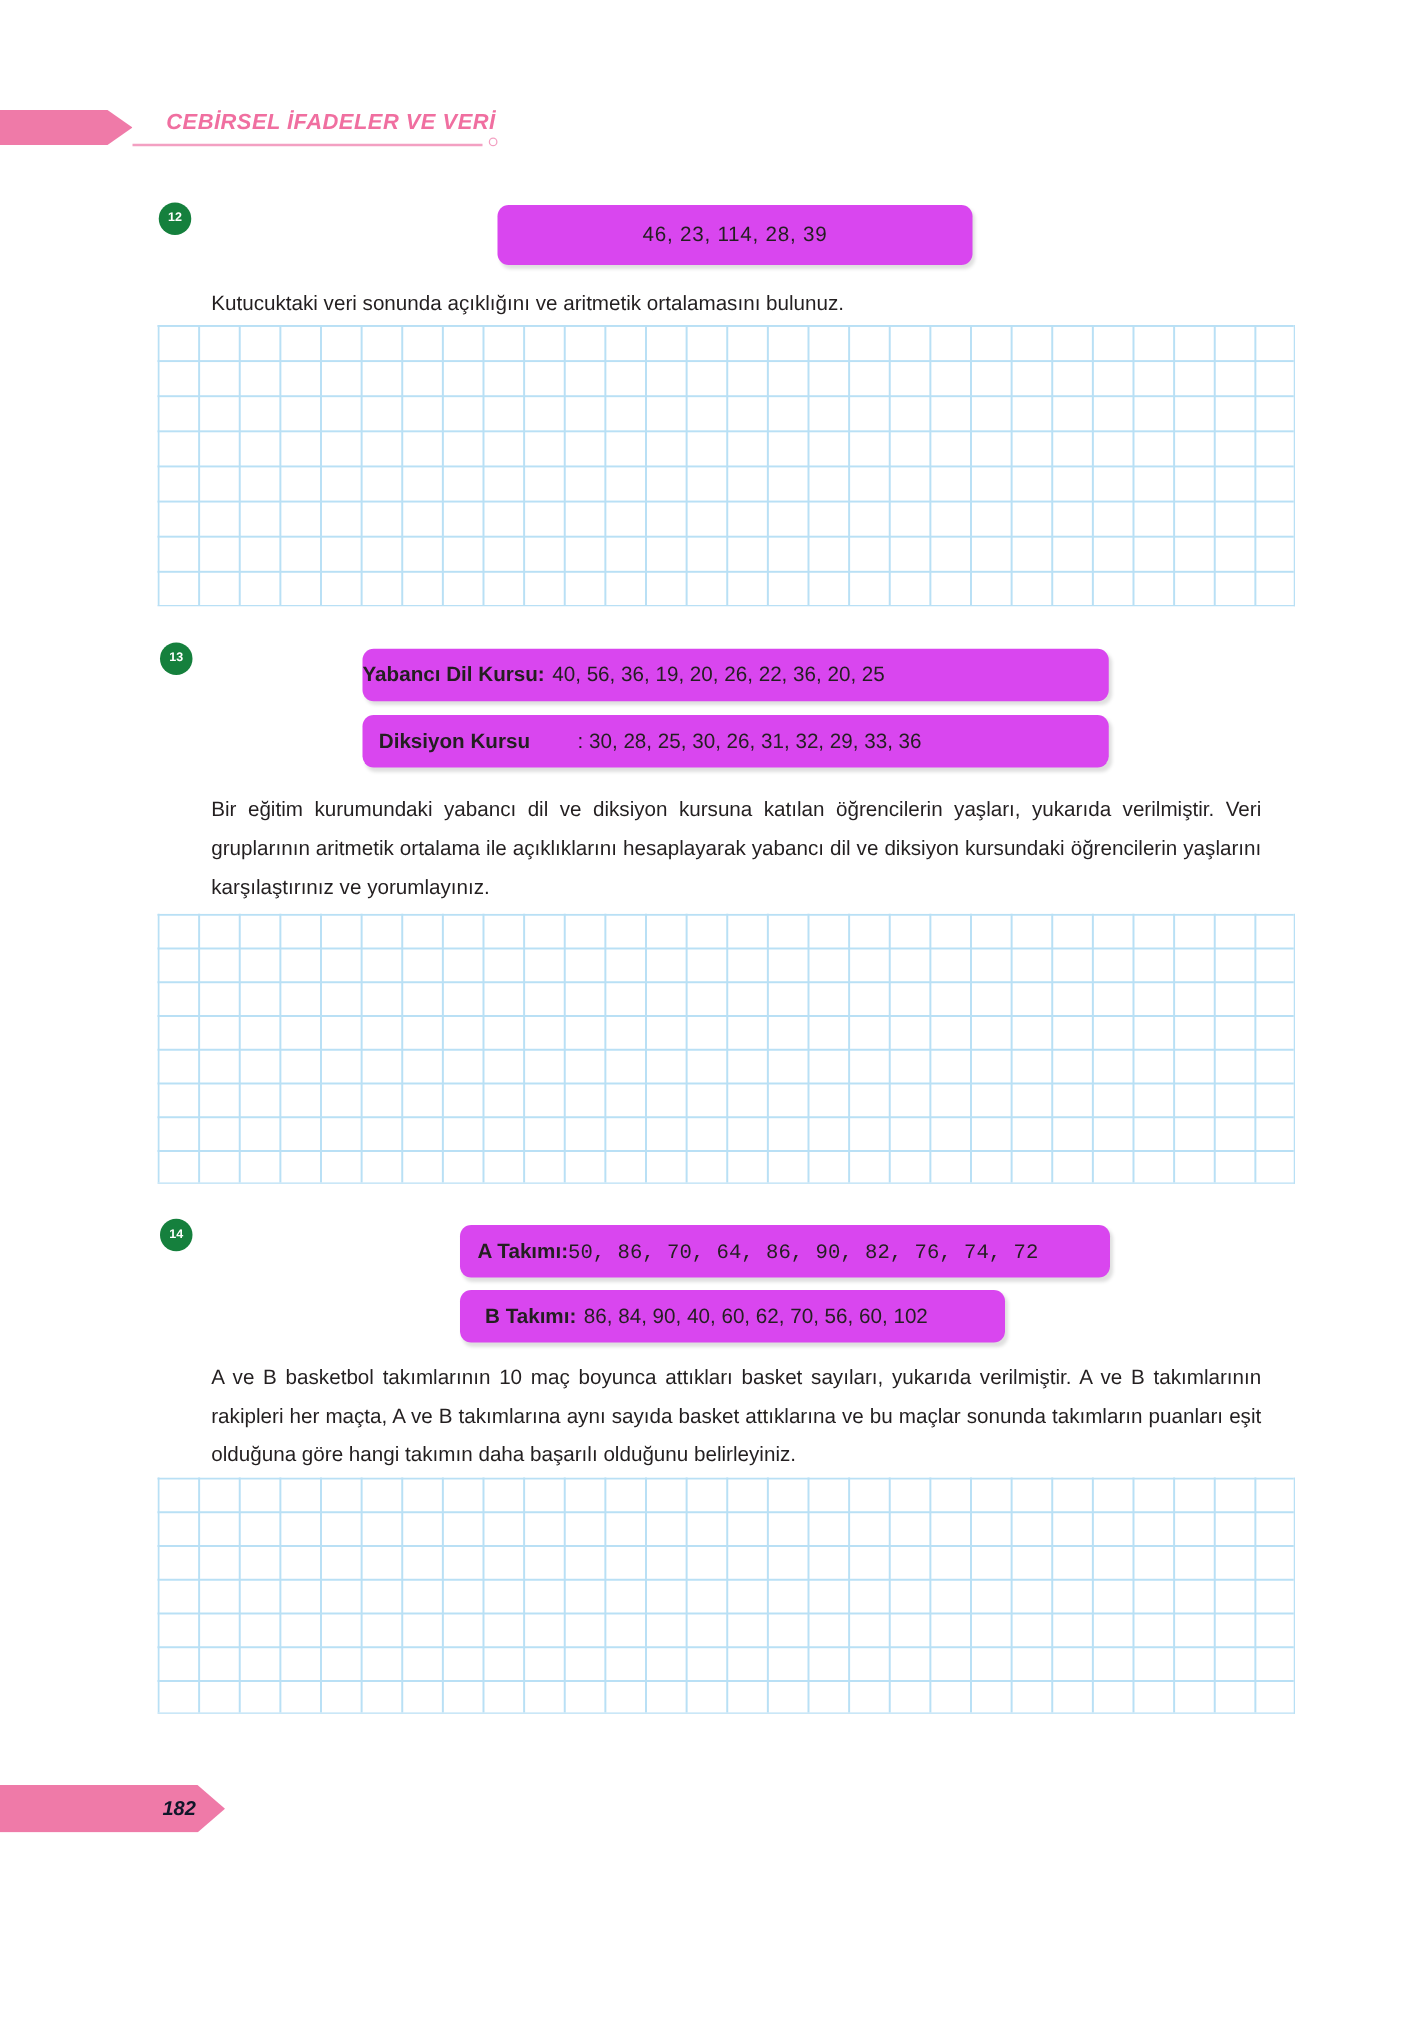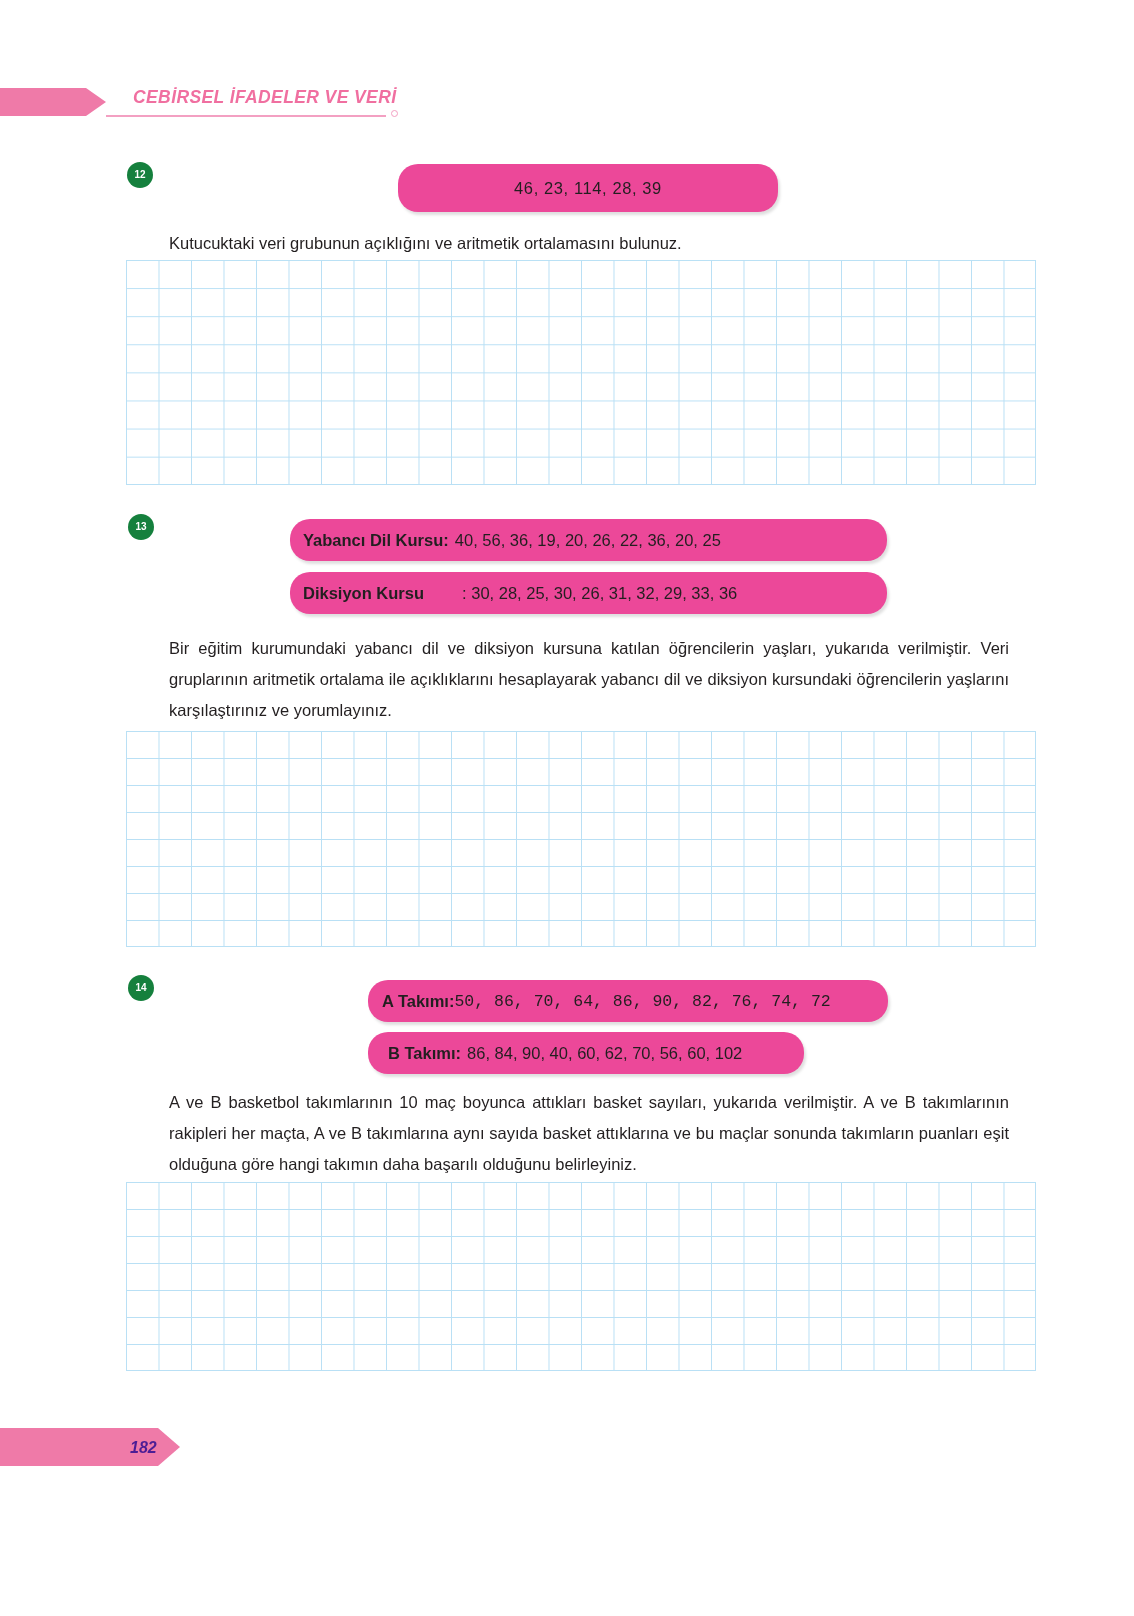"46, 23, 114, 28, 39" .ybox { background: #ec4899 -> #d946ef; border-radius: 20px -> 9px }
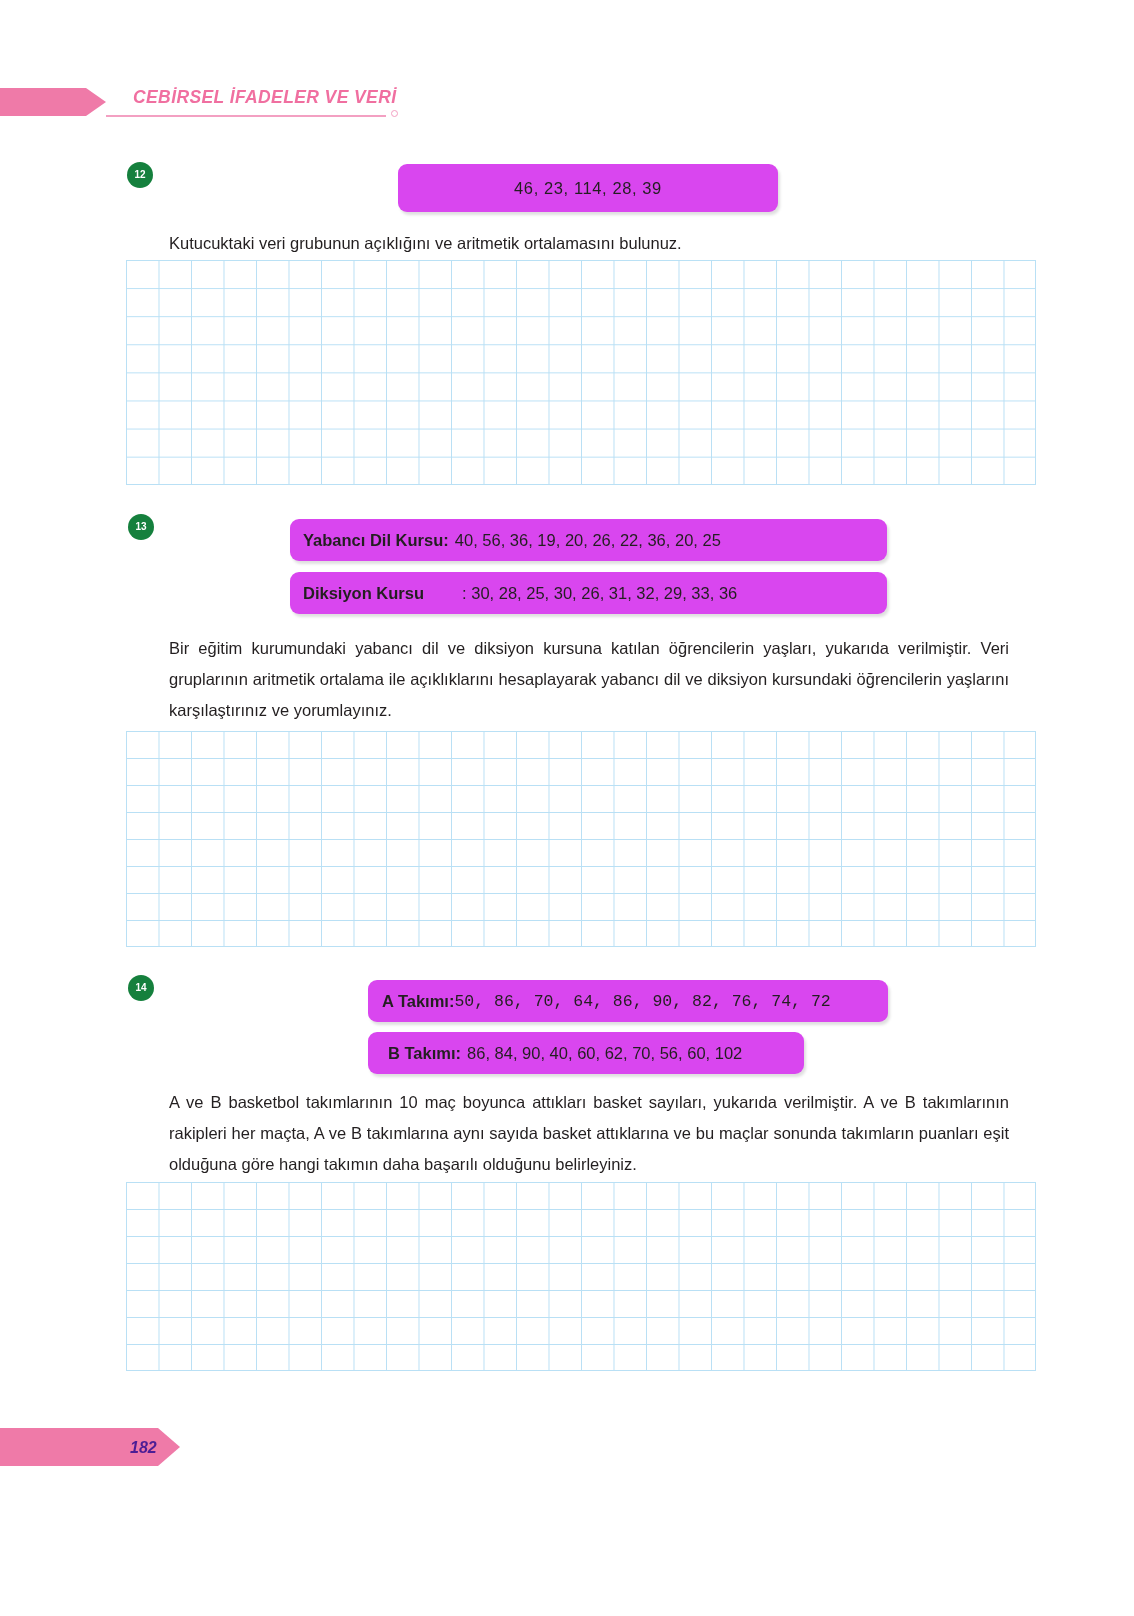"Kutucuktaki veri grubunun açıklığını ve" div.ptext { text: grubunun -> sonunda }
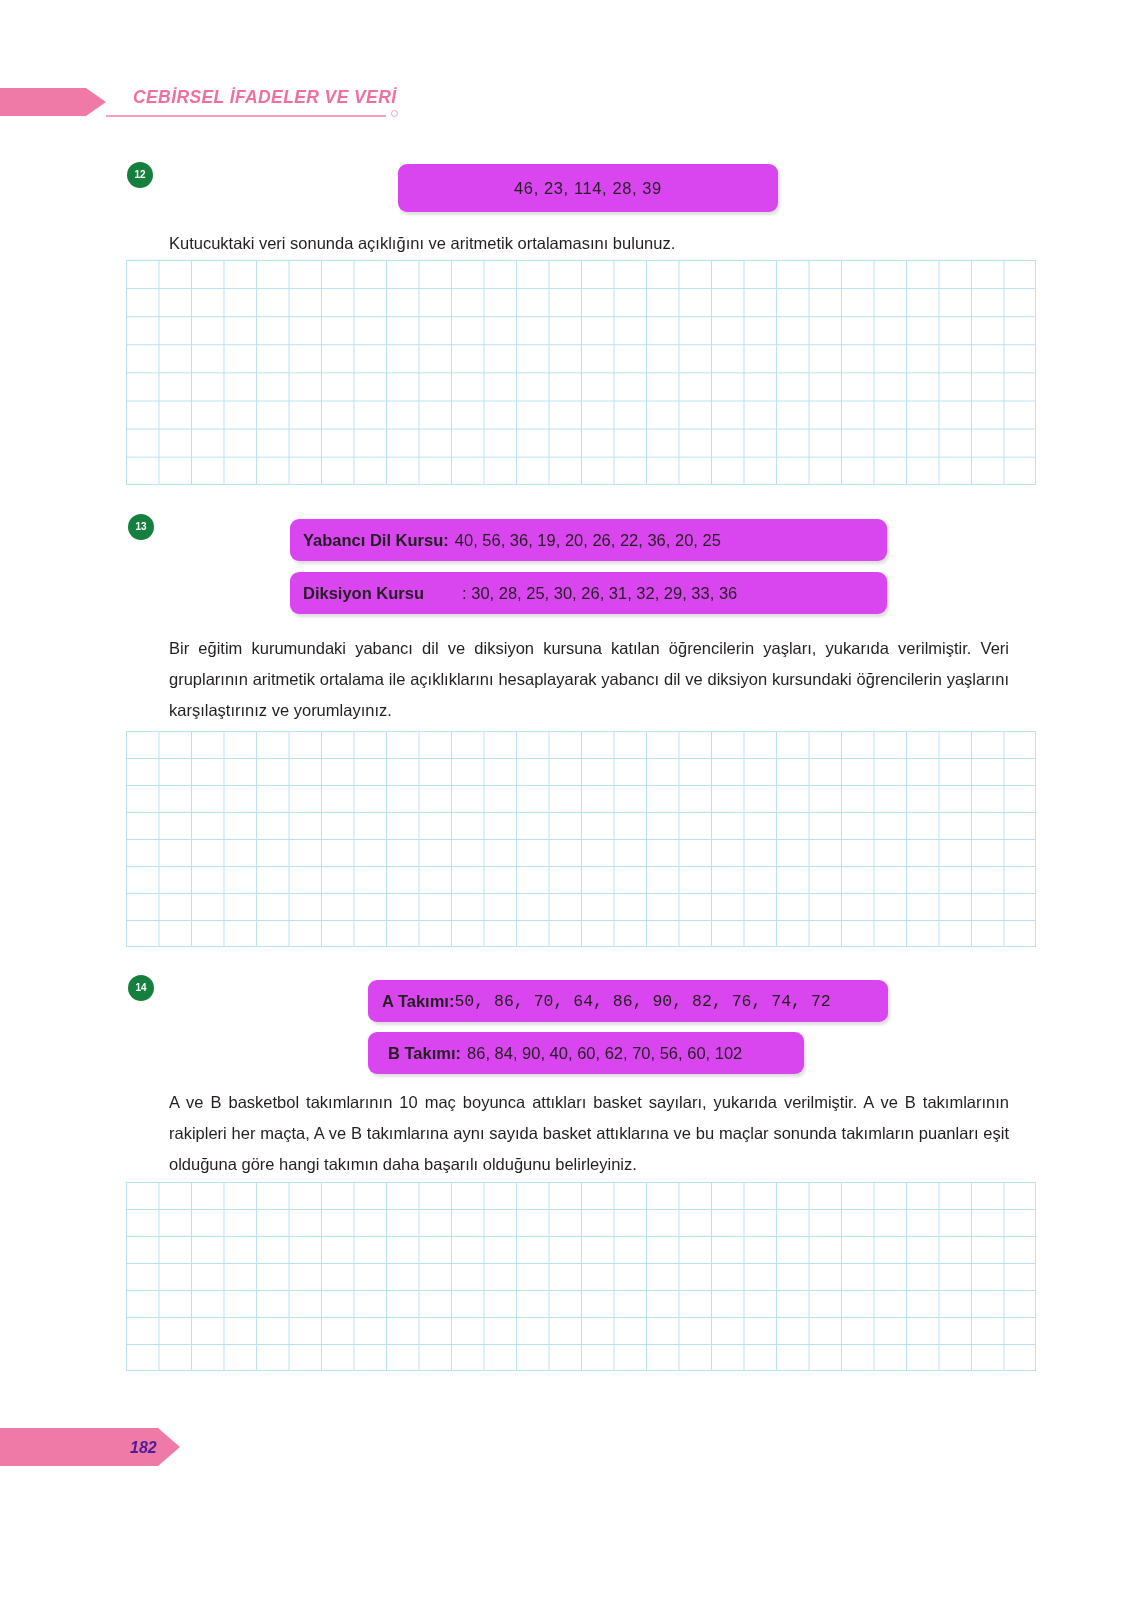"Yabancı Dil Kursu:" div.ybox { padding-left: 13px -> none }
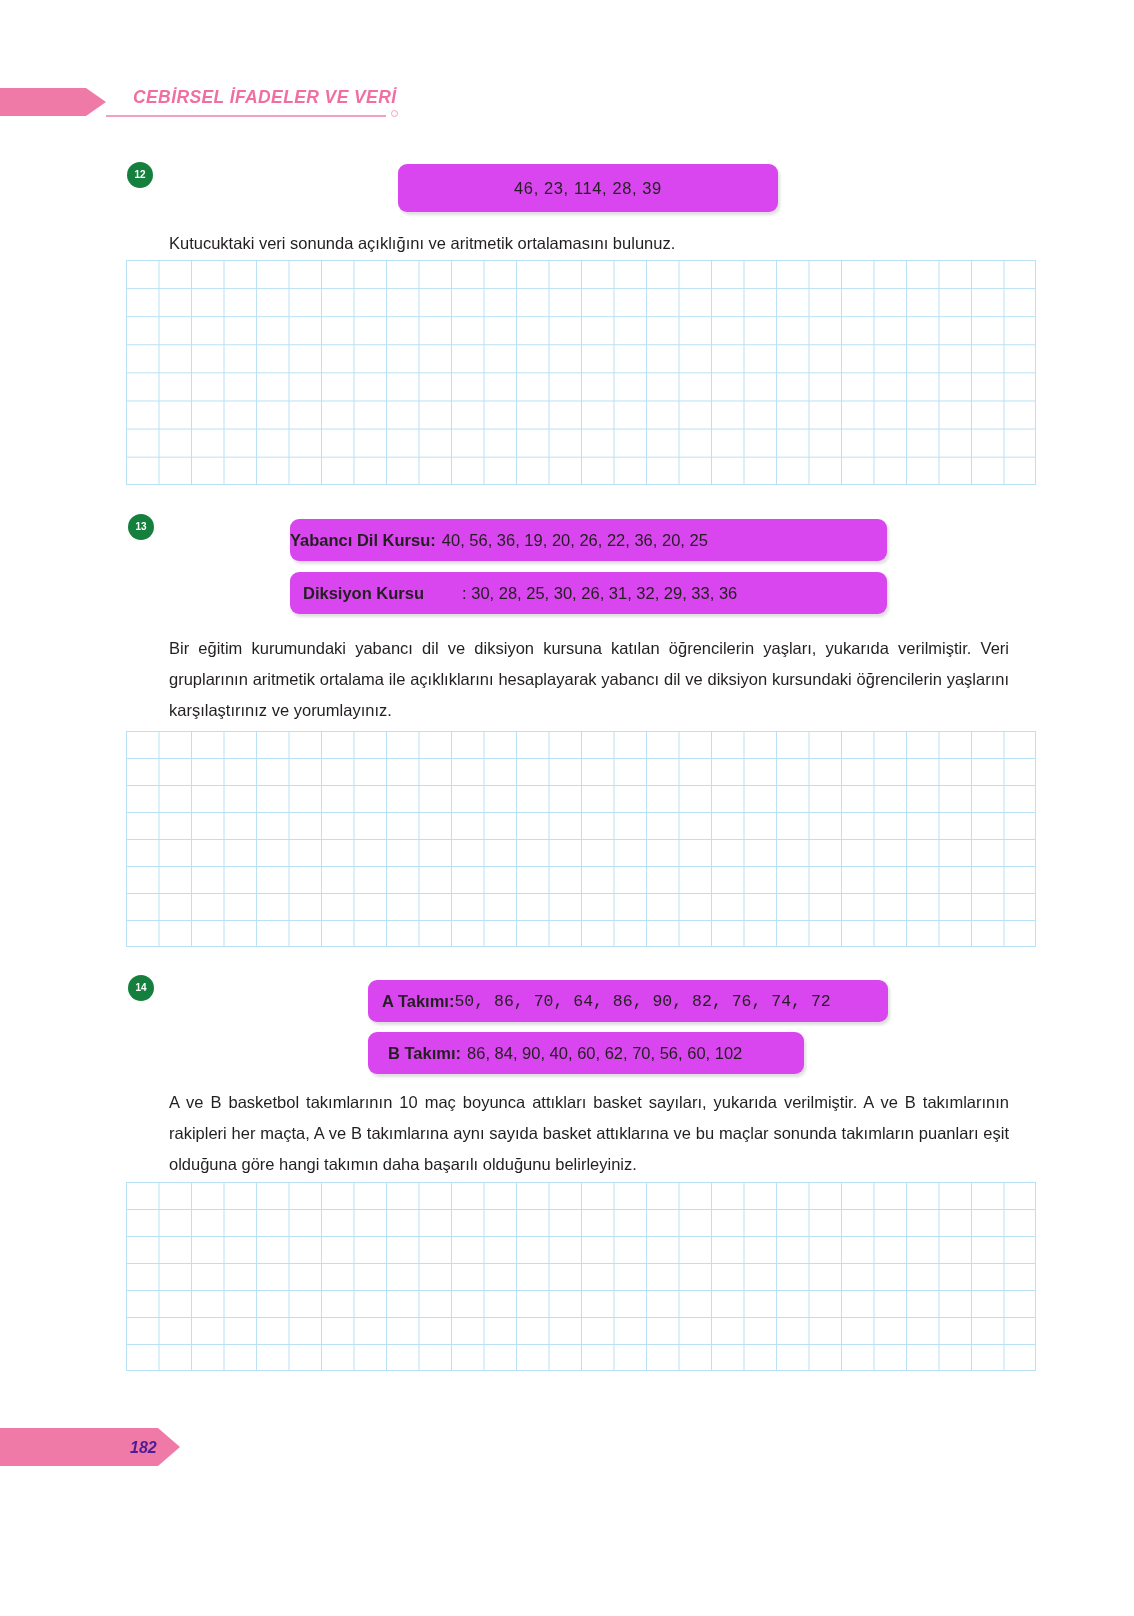"182" .footer-pagenum { color: #4c1d95 -> #0f172a }
